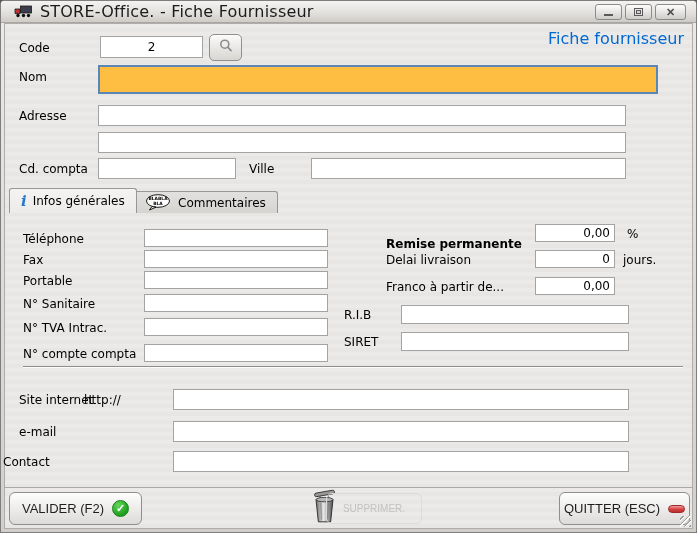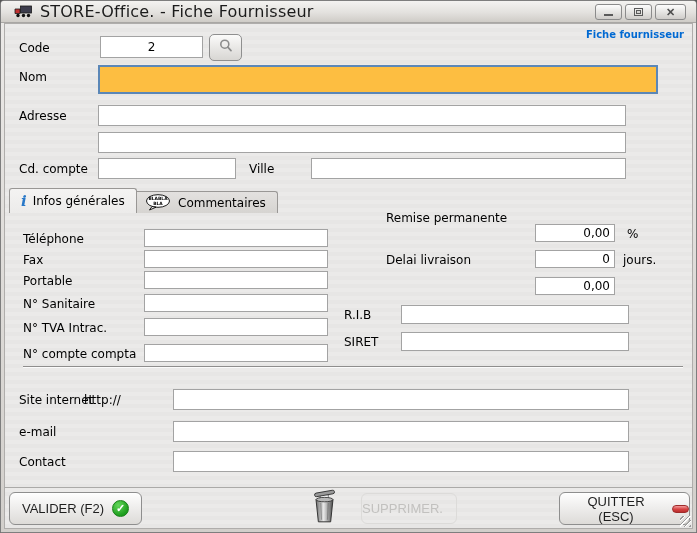"Fiche fournisseur" .heading { font-size: 10px -> 16px; font-weight: bold -> normal }
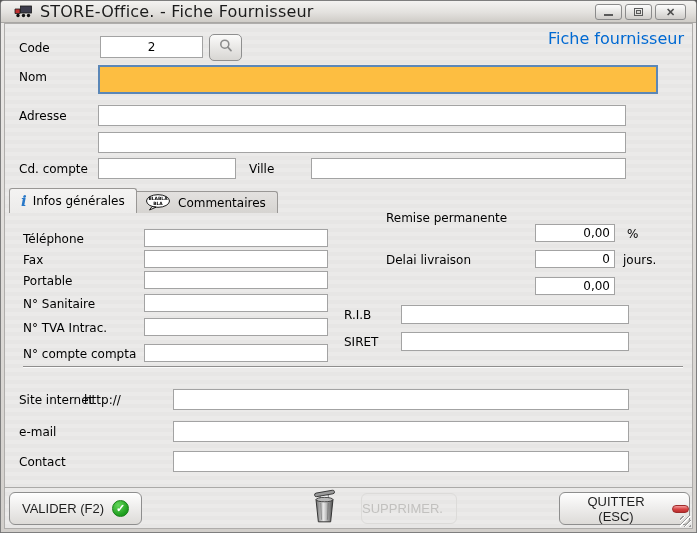"Cd. compte" span.lbl { text: compte -> compta }
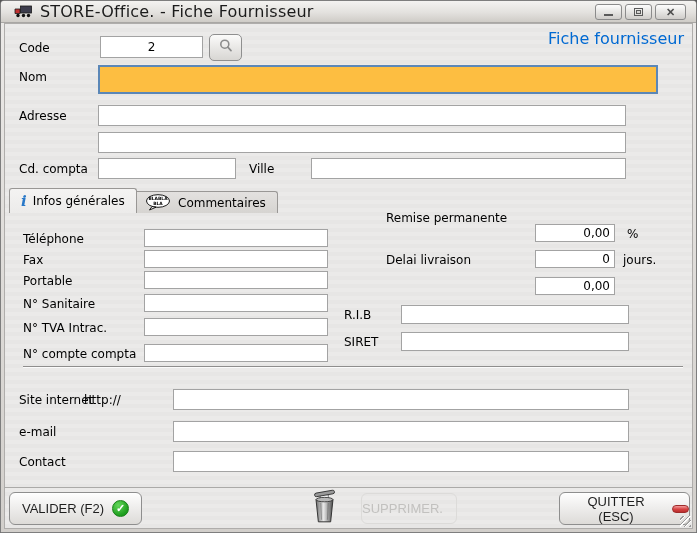"Remise permanente" span.lbl { font-weight: none -> bold; top: 210px -> 236px }
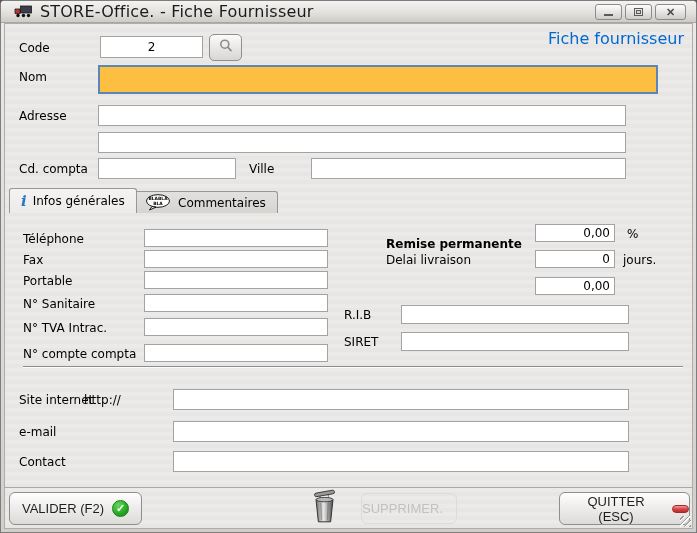"Franco à partir de..." span.lbl { html: none -> <span>Franco à partir de...</span> }
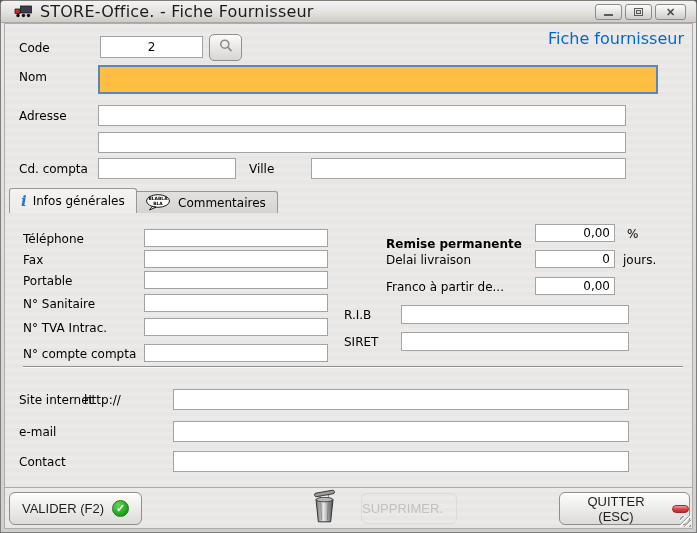"Contact" span.lbl { left: 18px -> 2px }
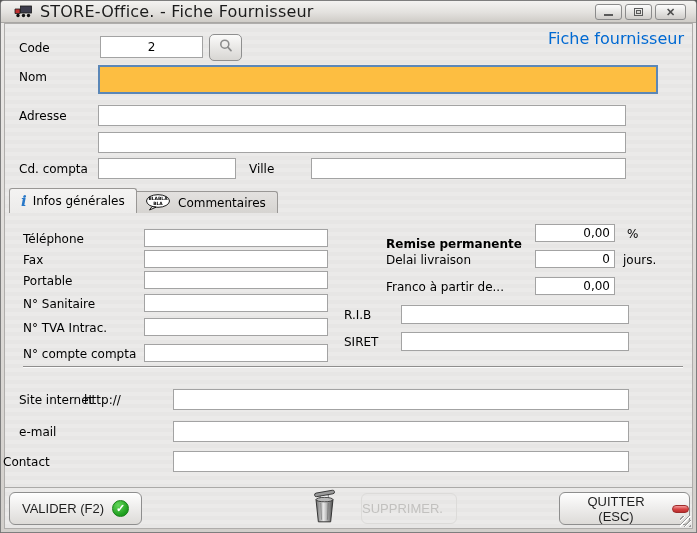"SUPPRIMER." .btn-supprimer { font-size: 13px -> 10px; justify-content: none -> center; left: 360px -> 325px }
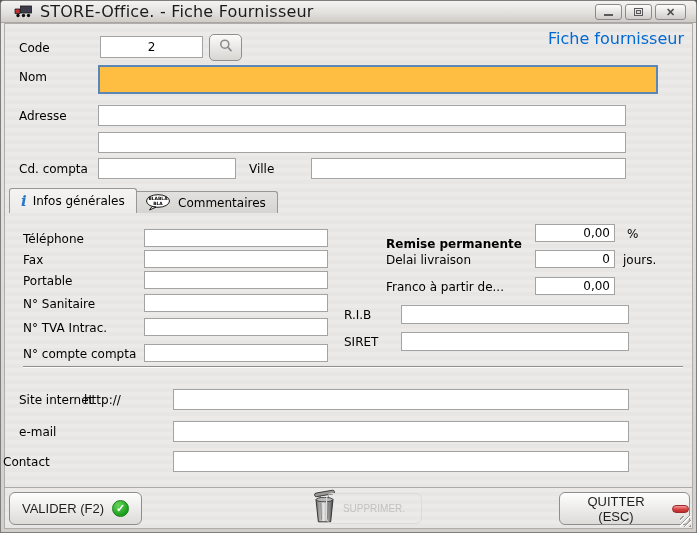"QUITTER (ESC)" .btn-quitter { padding-left: 8px -> none }
